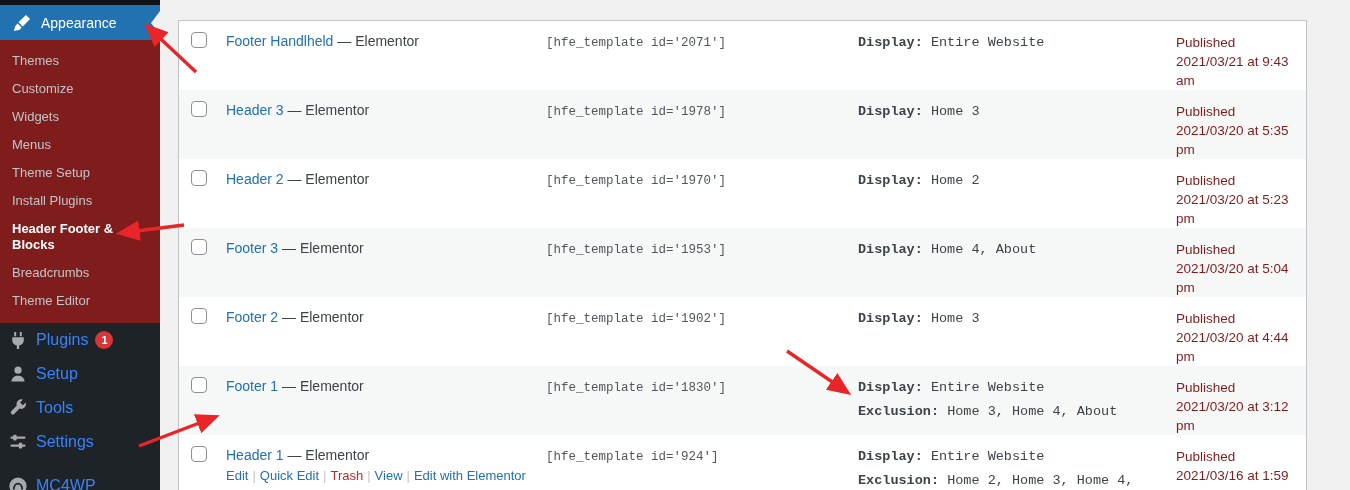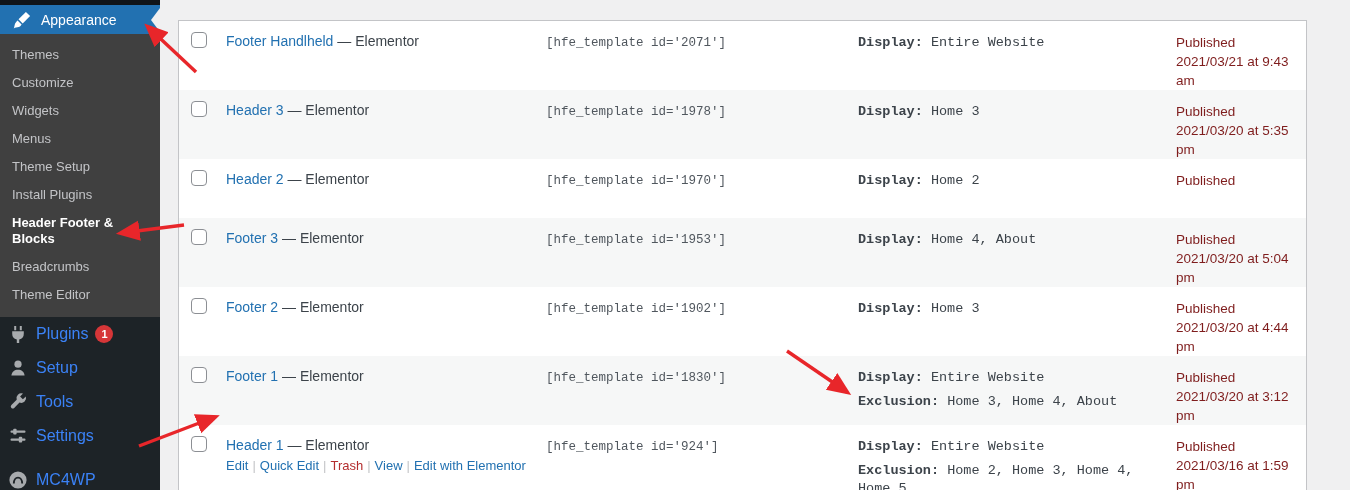"Appearance" .appearance-item { height: 29px -> 35px }
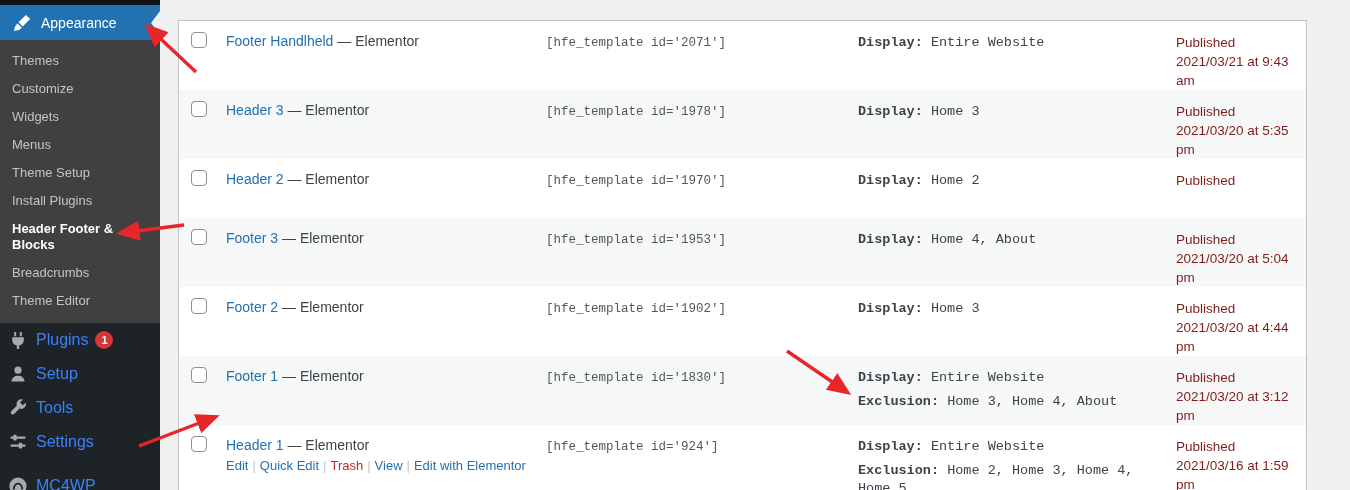"Themes" .submenu { background: #404040 -> #7f1d1d }
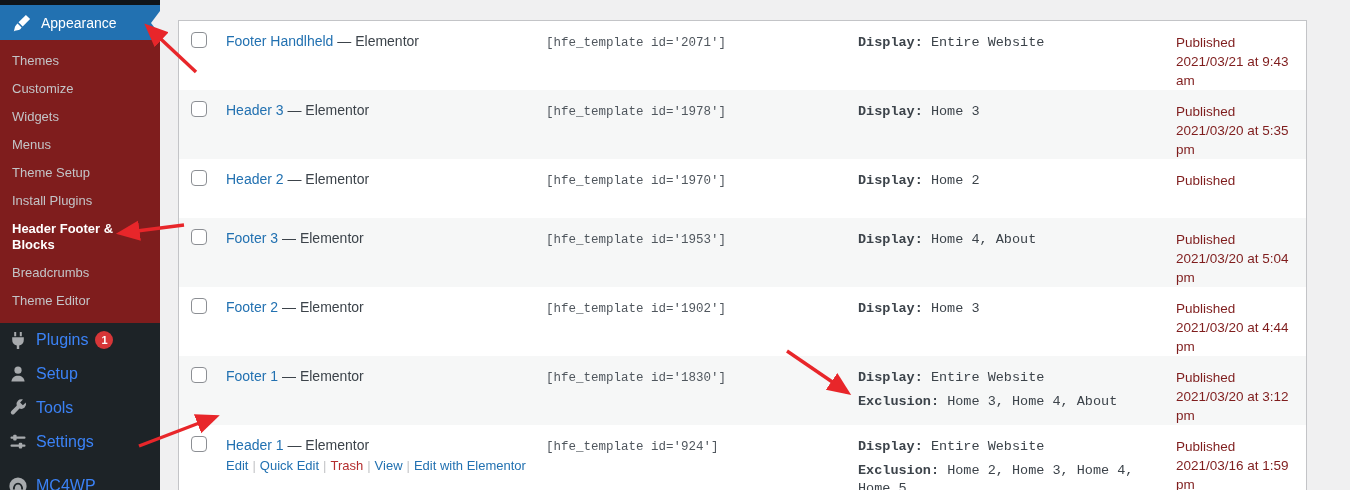"2021/03/20 at 5:23 pm" div { html: none -> <div>2021/03/20 at 5:23 pm</div> }
